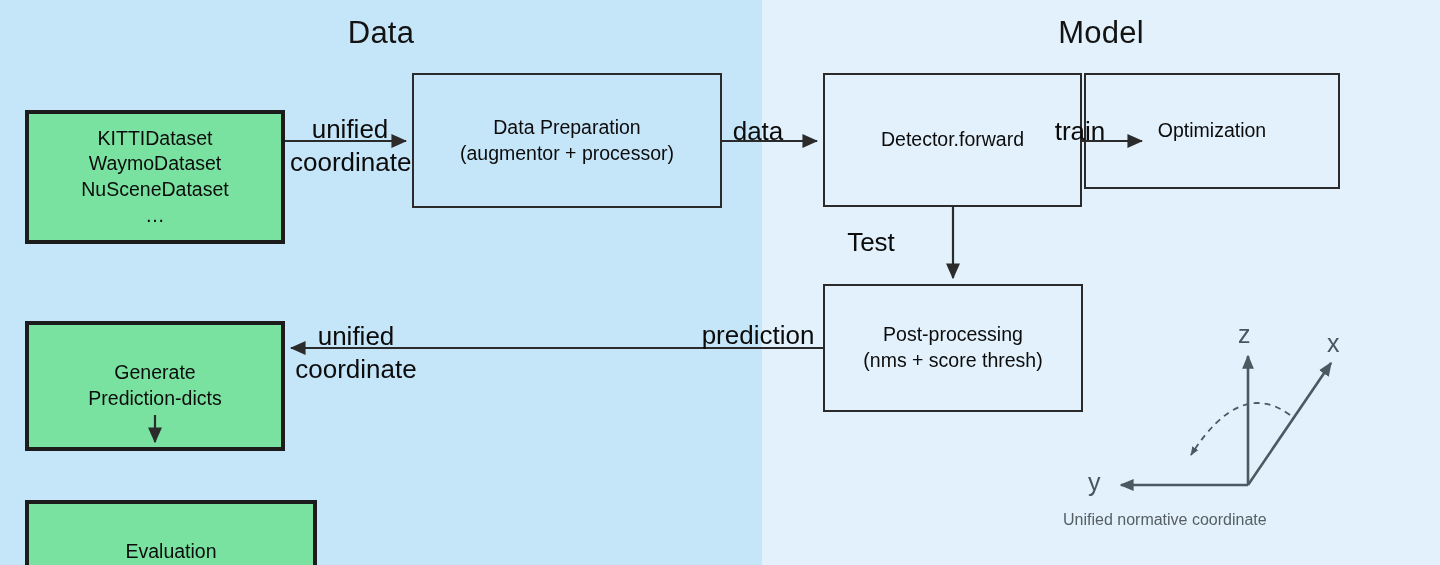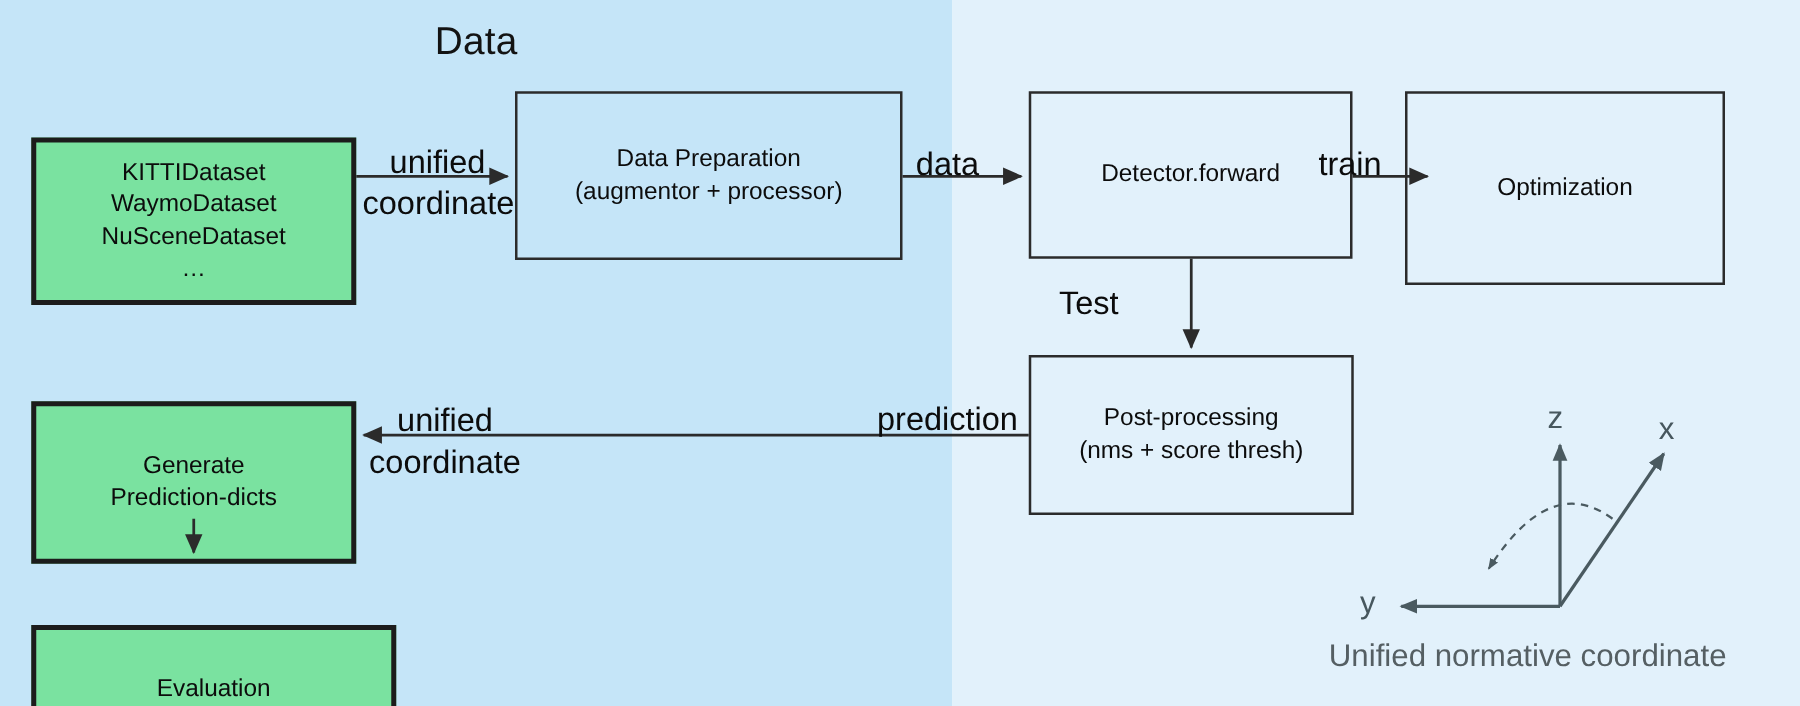"Model" div.panel-title { html: none -> <div>Model</div> }
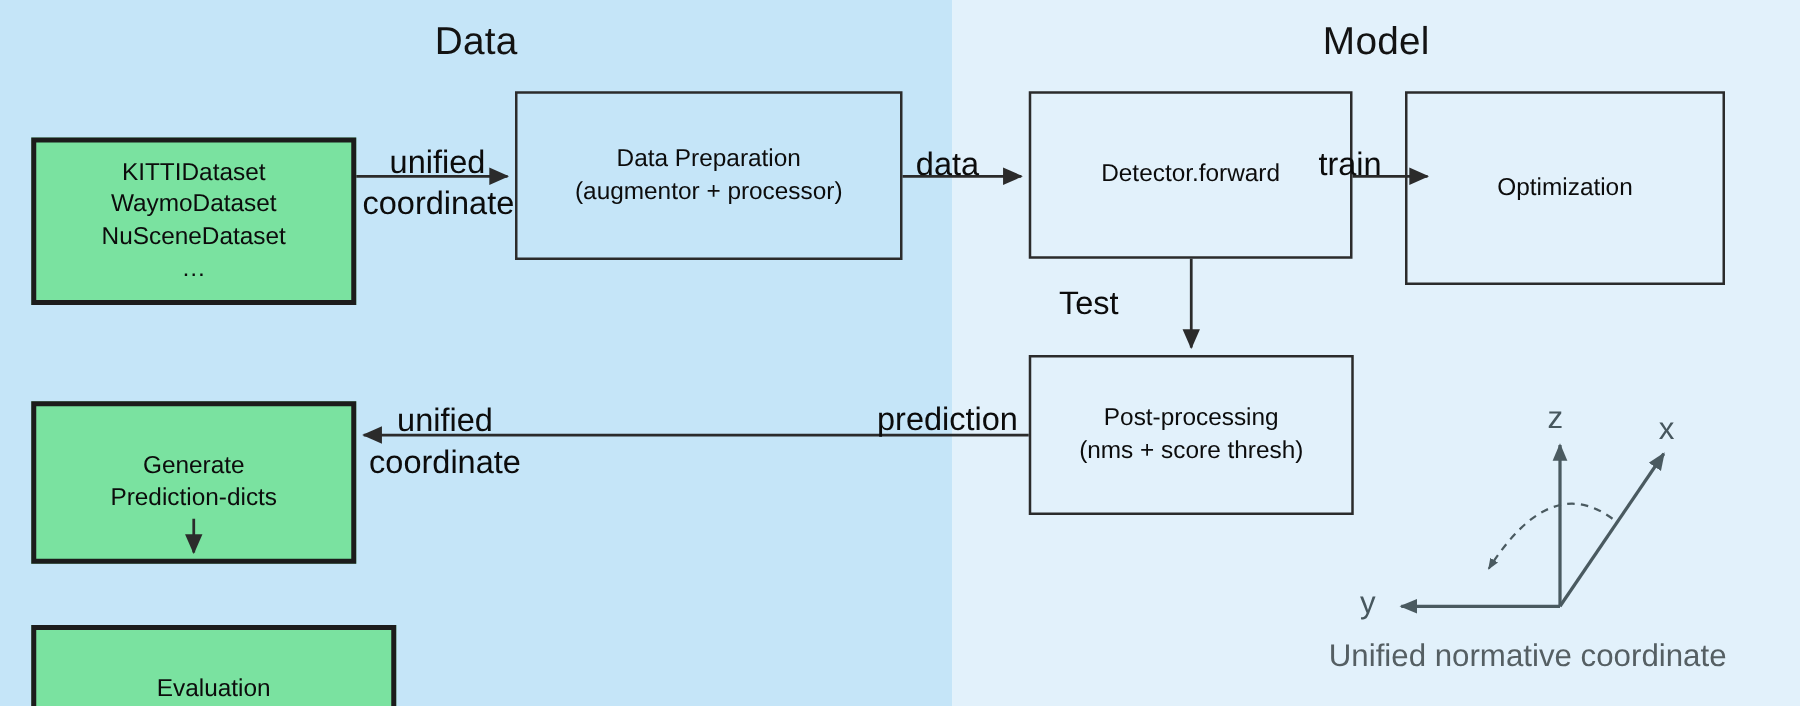"Optimization" div.node { height: 155px -> 116px; left: 1124px -> 1084px }
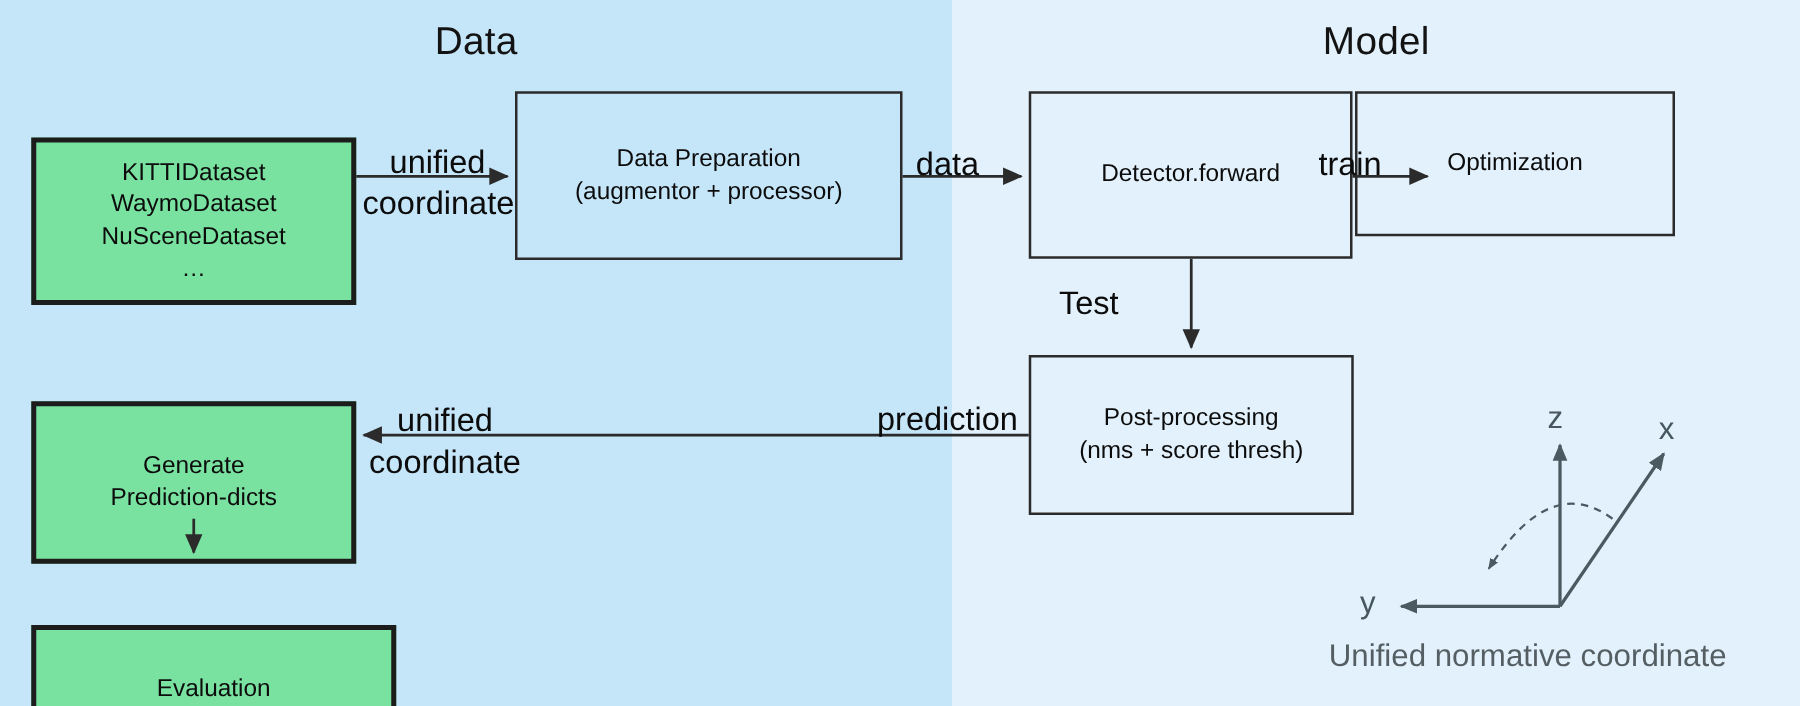"Unified normative coordinate" .axis-caption { font-size: 25px -> 16px }
